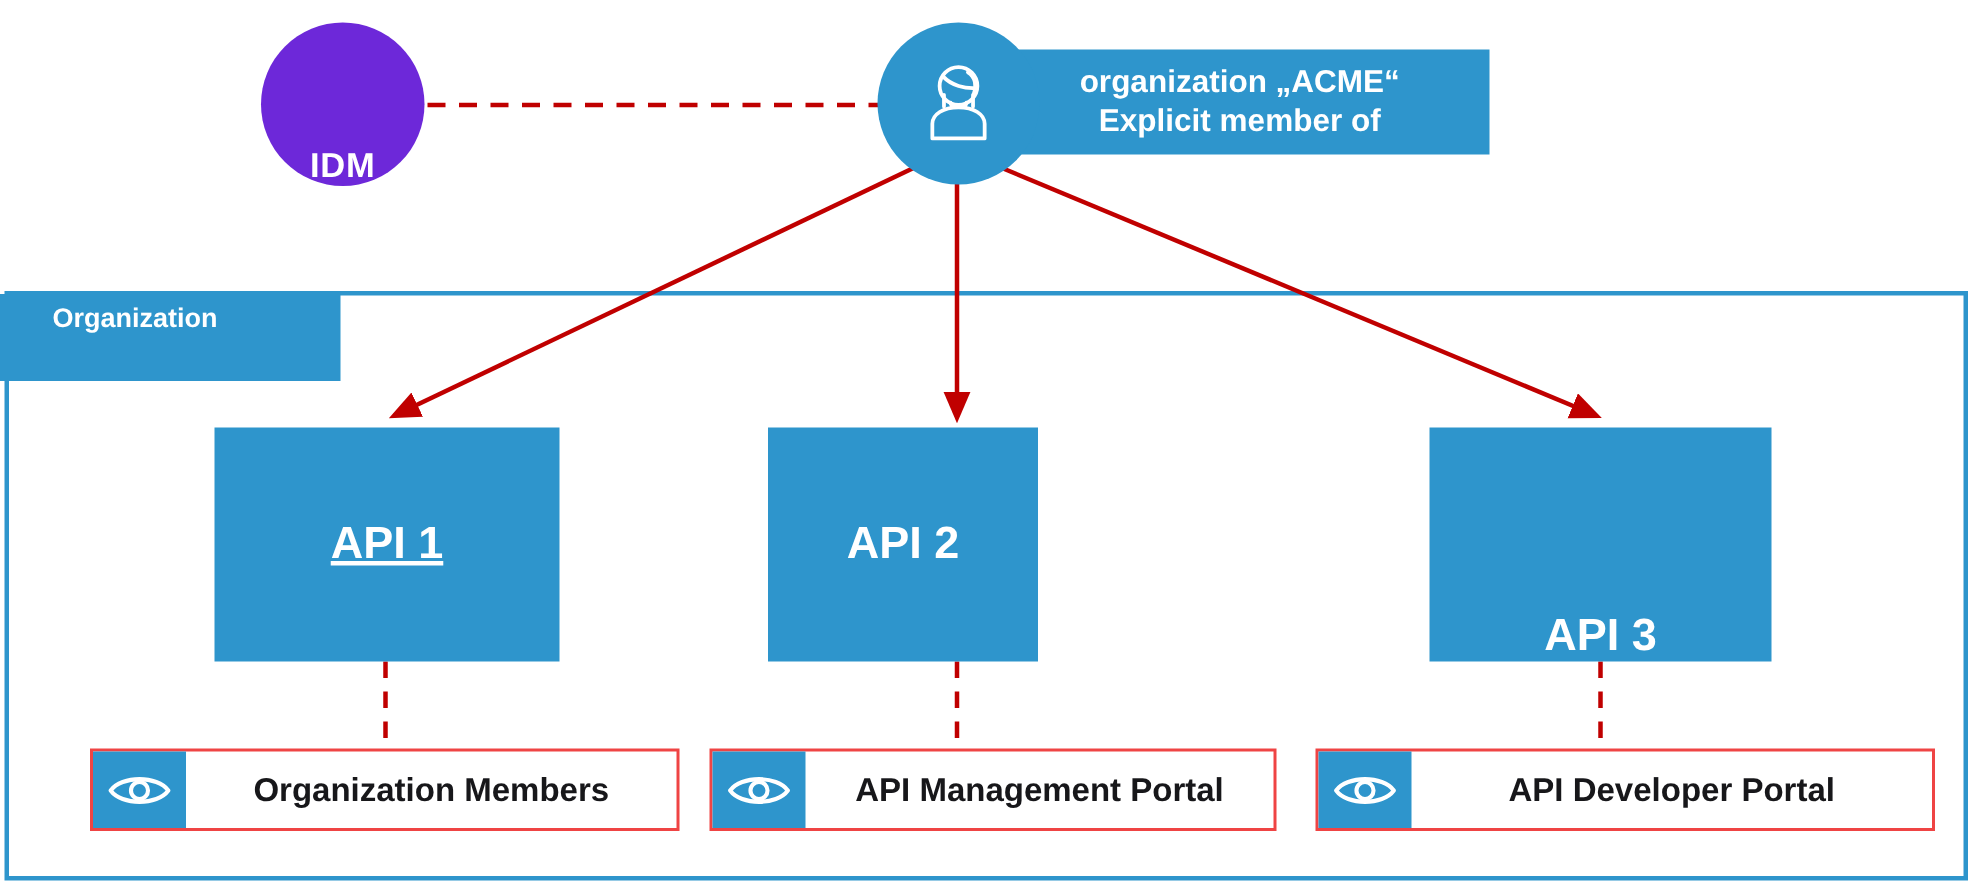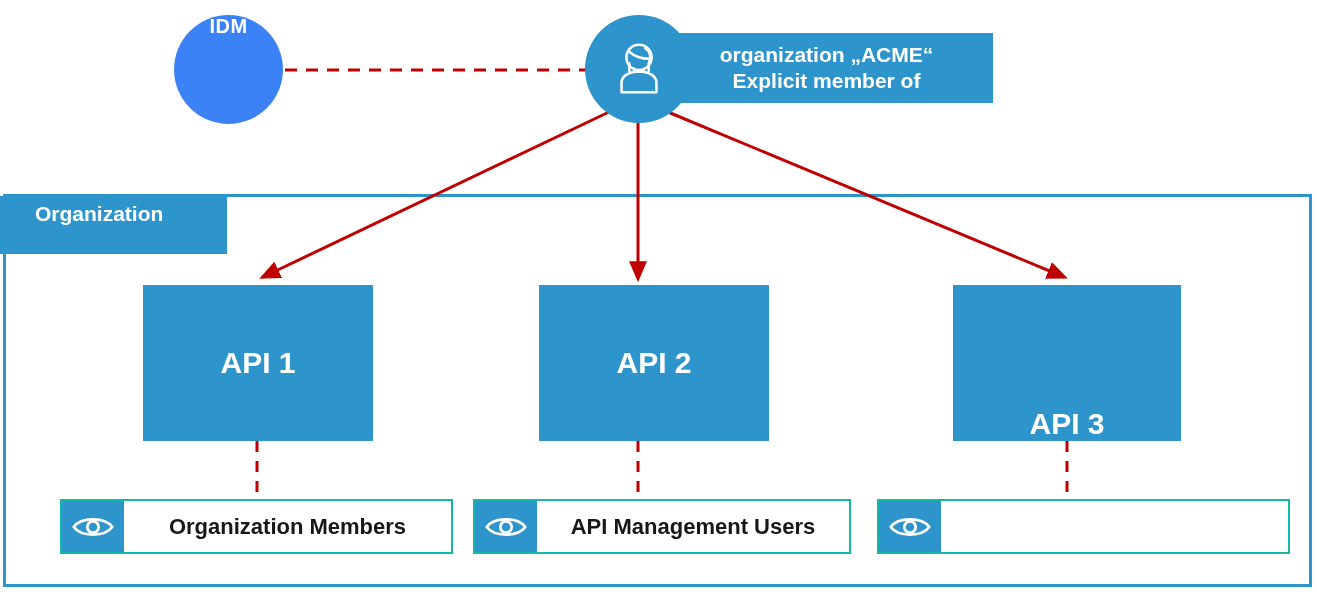"IDM" .idm-circle { align-items: flex-start -> flex-end; background: #3b82f6 -> #6d28d9; font-size: 20px -> 23px }
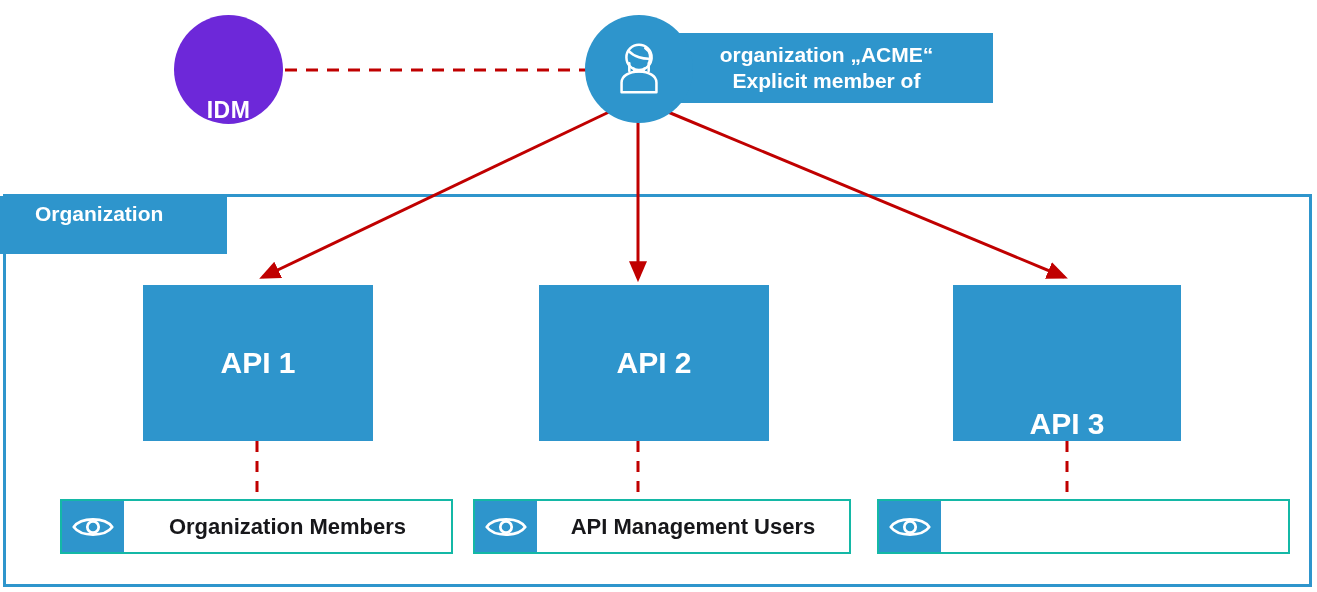"Organization" .org-tag { font-size: 21px -> 18px }
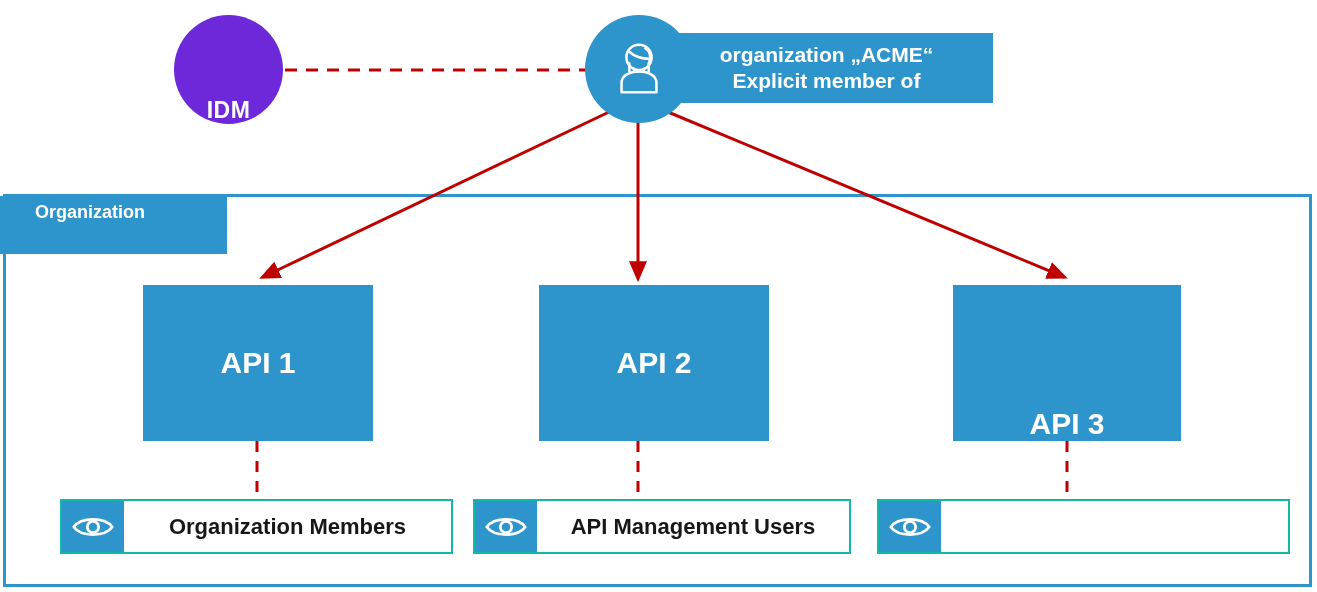"API 1" .api-1 { text-decoration: none -> underline }
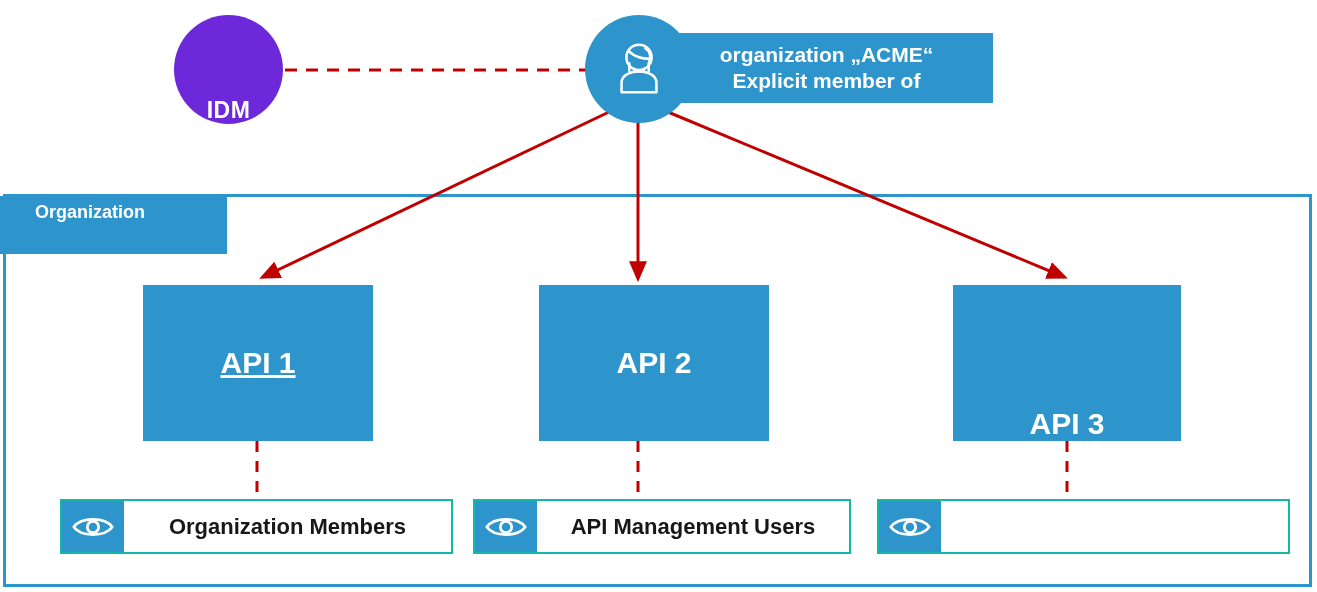"API 2" .api-2 { left: 539px -> 512px; width: 230px -> 180px }
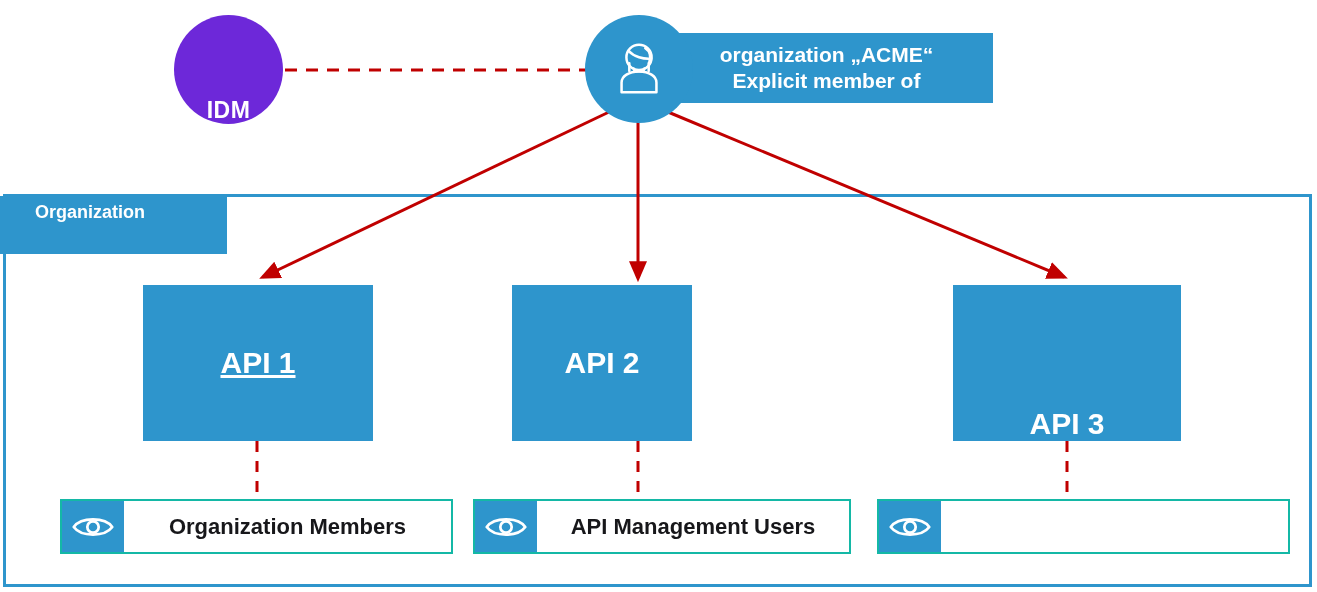"Organization Members" .vis-row { border: 2px solid #14b8a6 -> 2px solid #ef4444 }
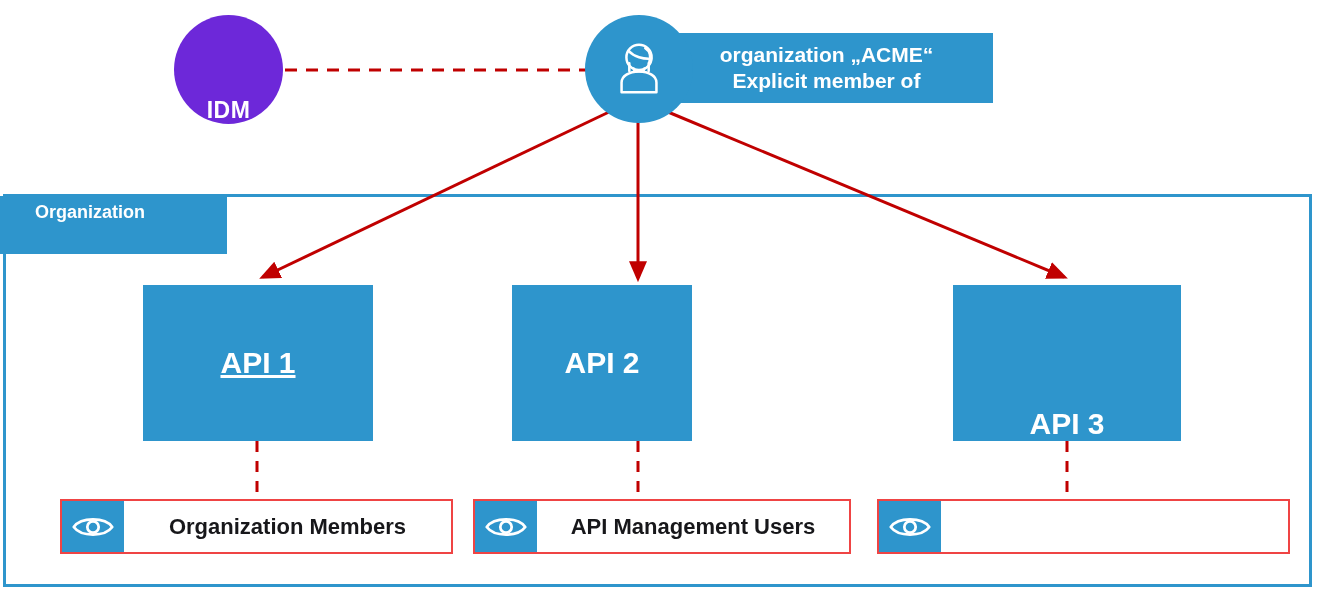"API Management Users" div.vis-label { text: Users -> Portal }
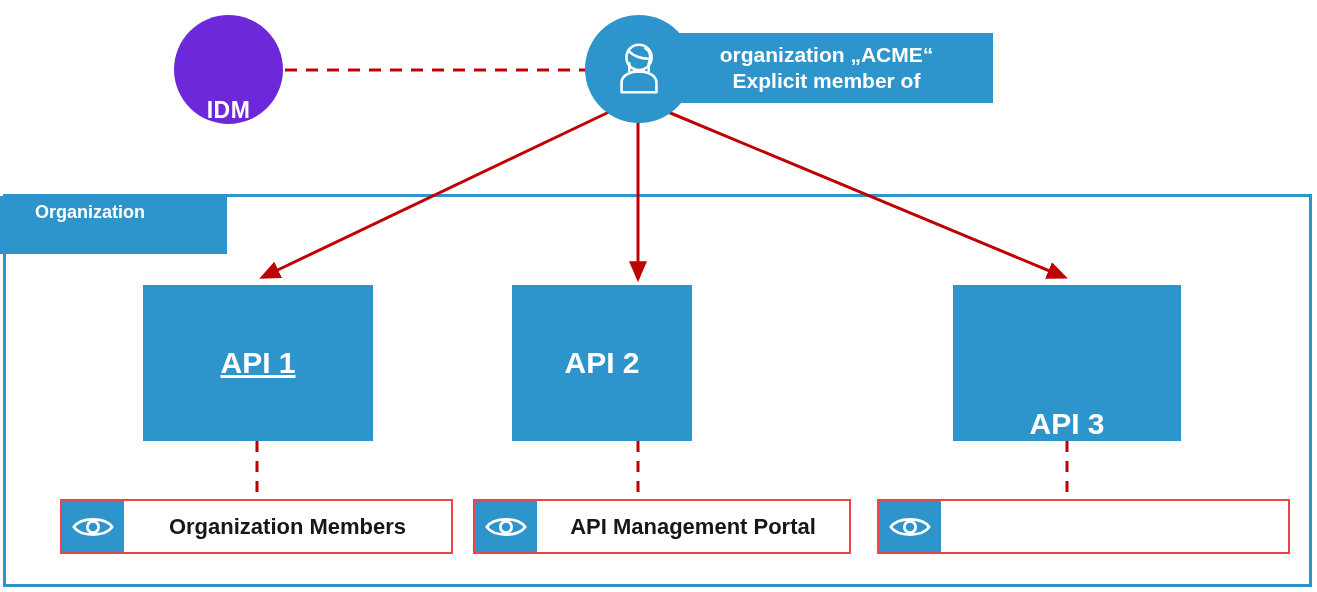"API Developer Portal" div.vis-label { html: none -> <div>API Developer Portal</div> }
